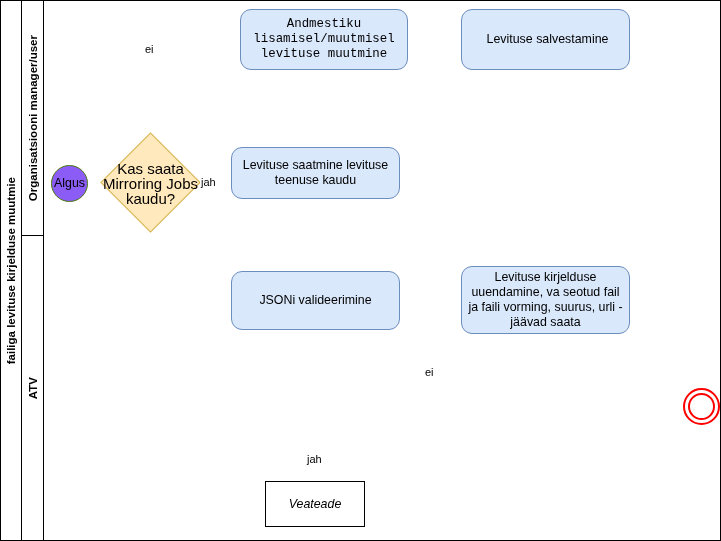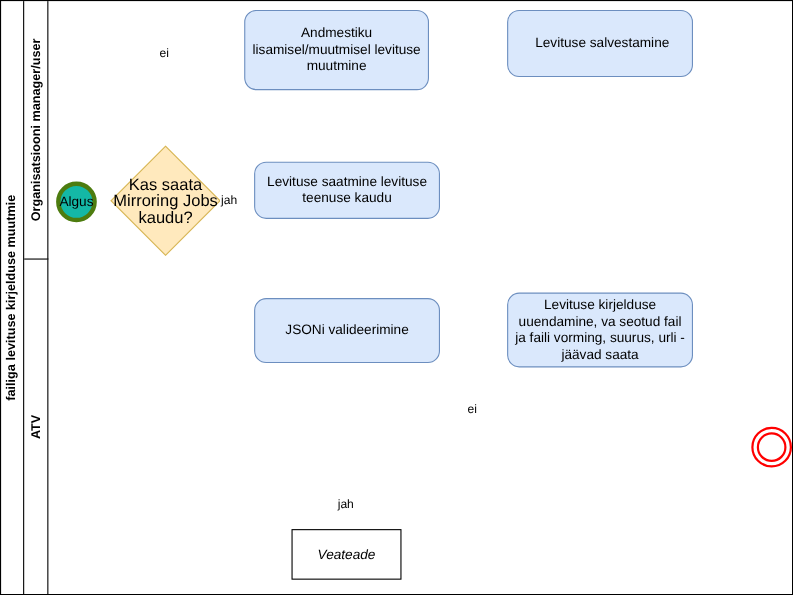"Andmestiku lisamisel/muutmisel levituse" div.shape { font-family: none -> Liberation Mono, monospace; height: 73px -> 61px; left: 222px -> 240px }
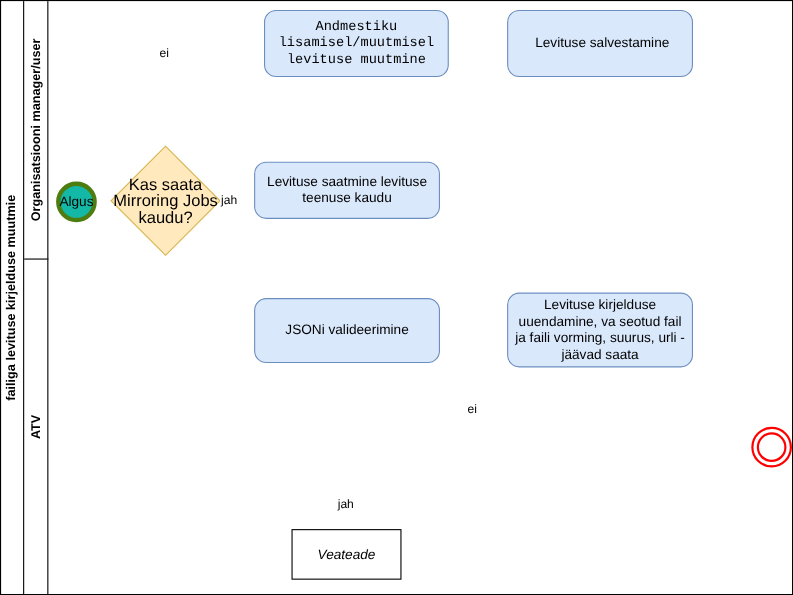"Algus" .start-circle { background: #14b8a6 -> #8b5cf6; border: 4px solid #4d7c0f -> 1px solid #4d7c0f }
